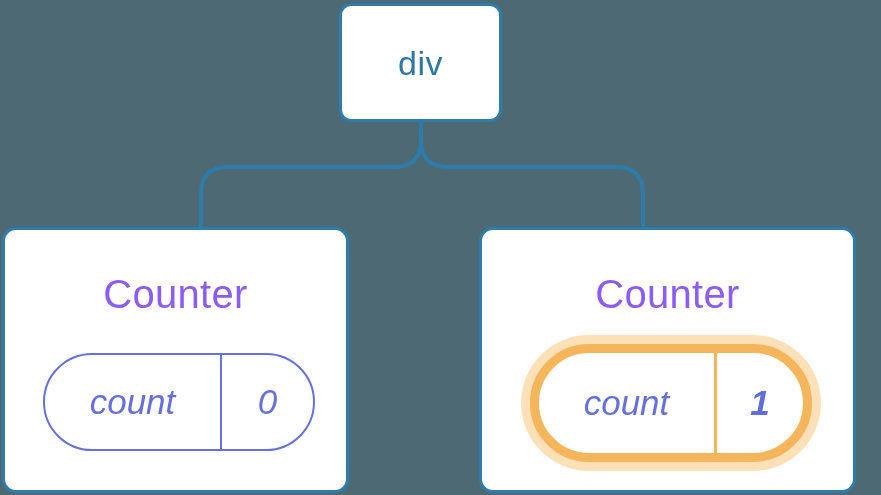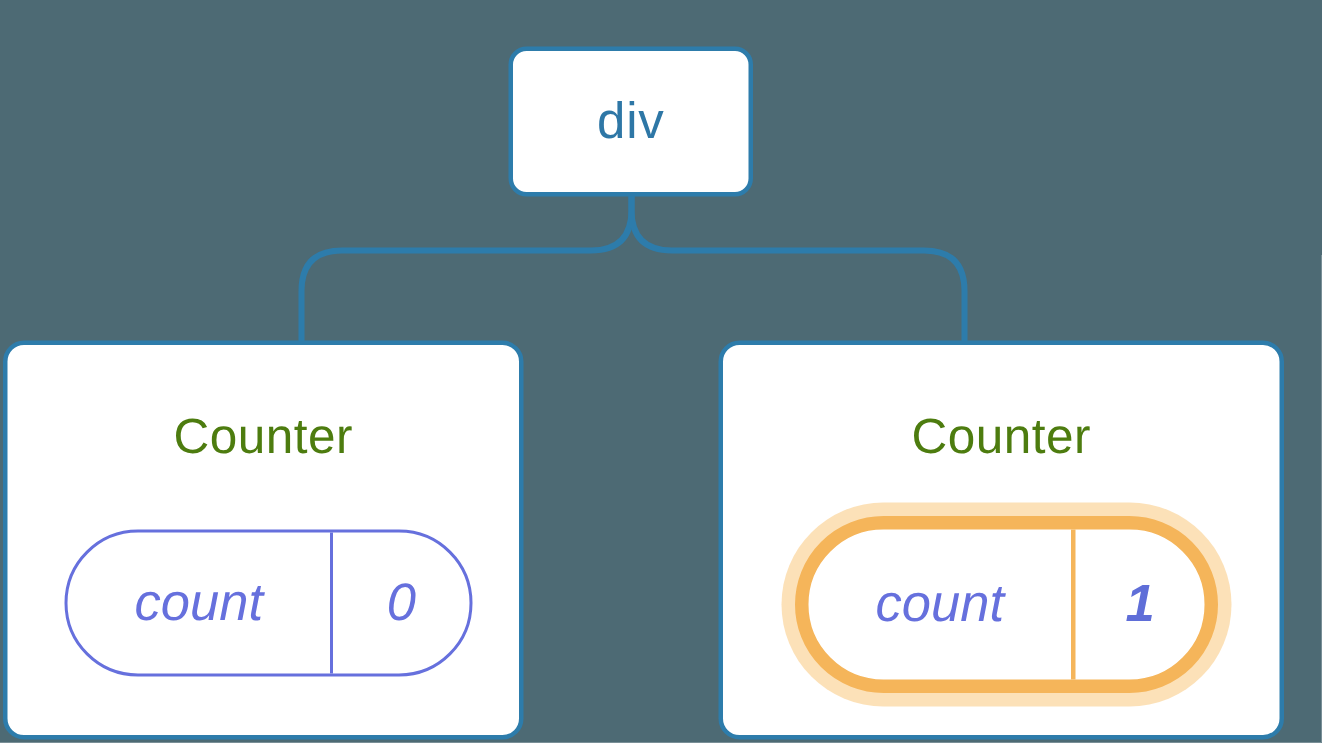"div" .root-node { height: 100px -> 119px; margin-top: 28px -> none }
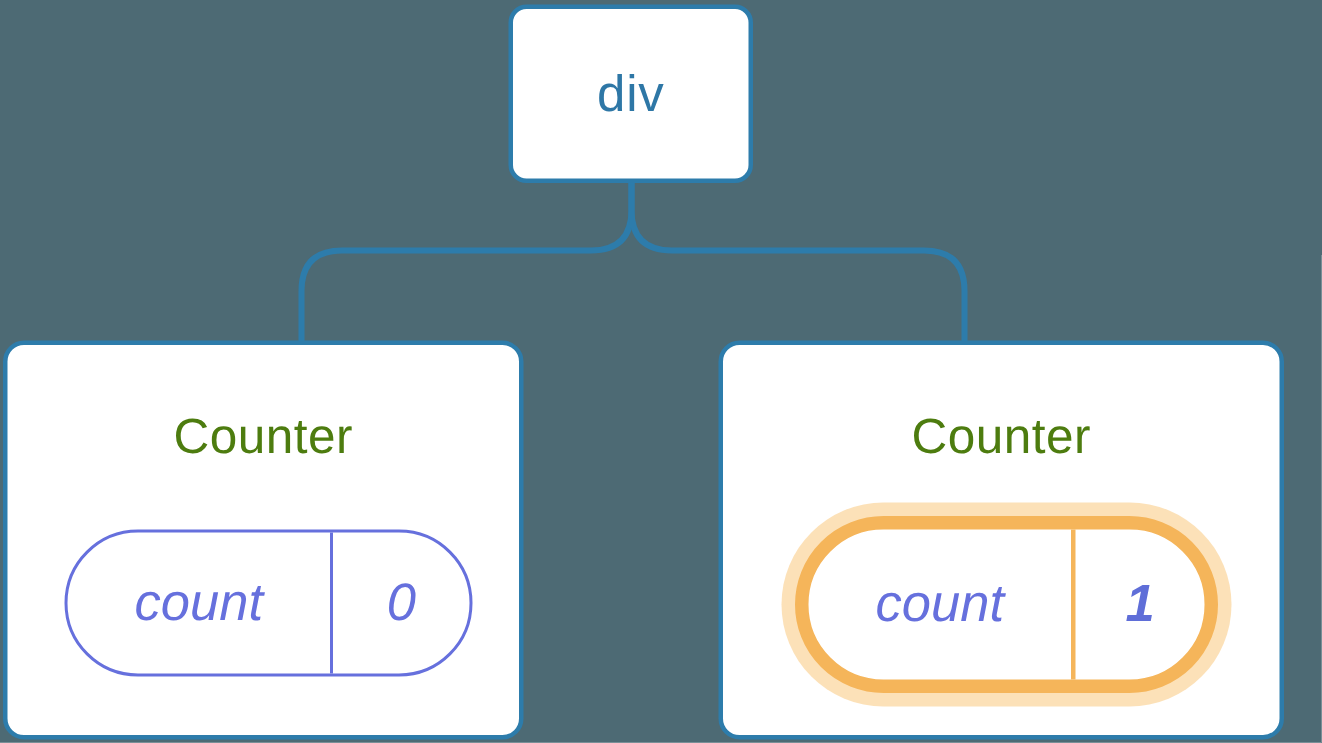"Counter" .card-title { color: #4d7c0f -> #8b5cf6; font-size: 33px -> 40px }
